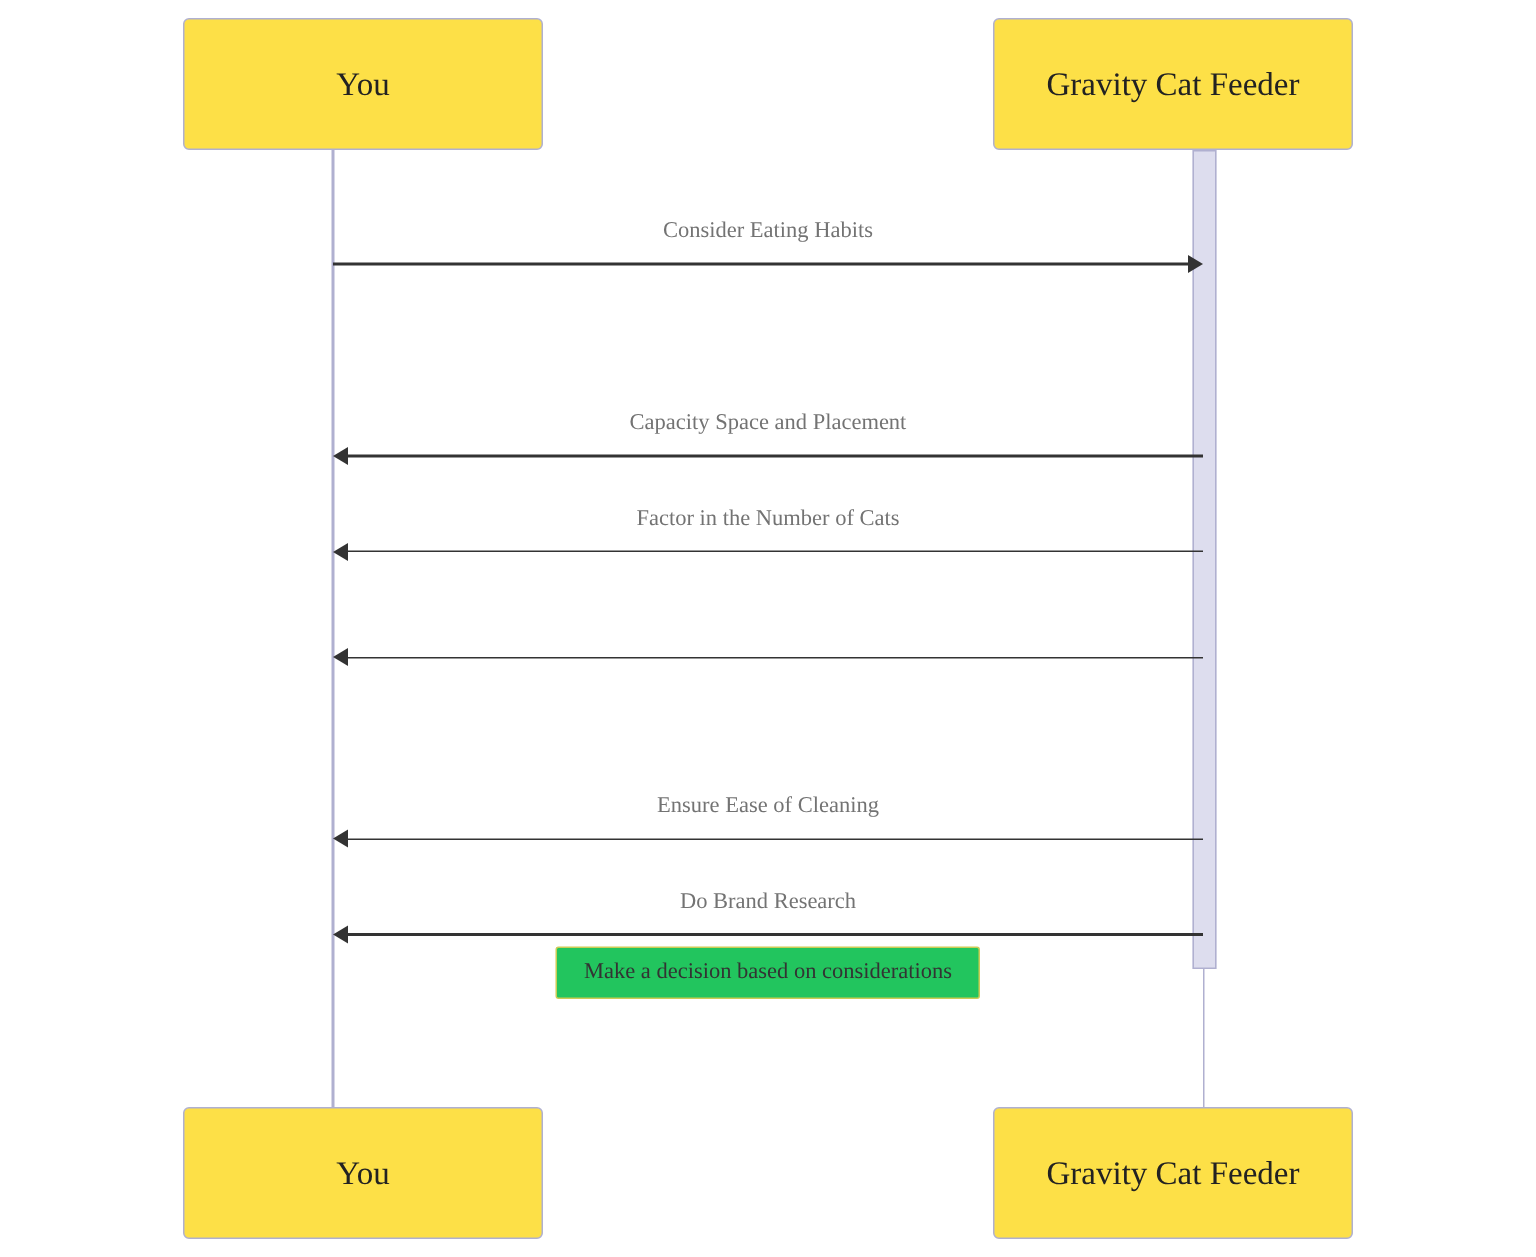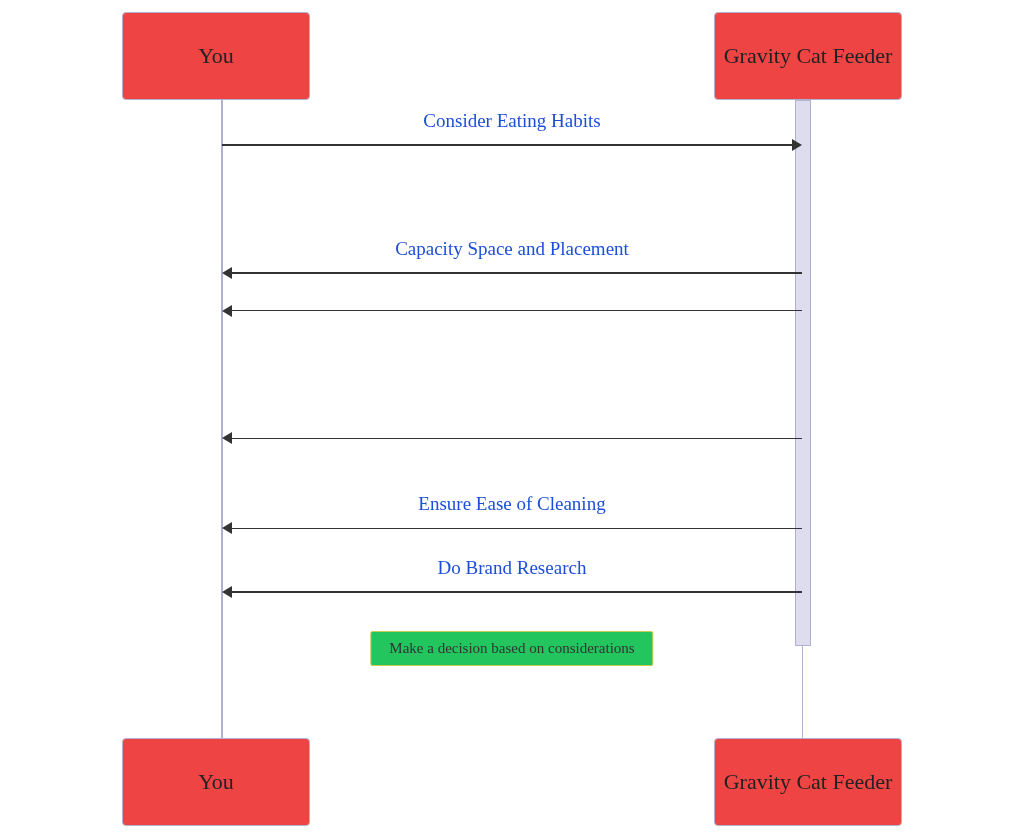"You" .actor-box { background: #ef4444 -> #fde047; width: 188px -> 240px }
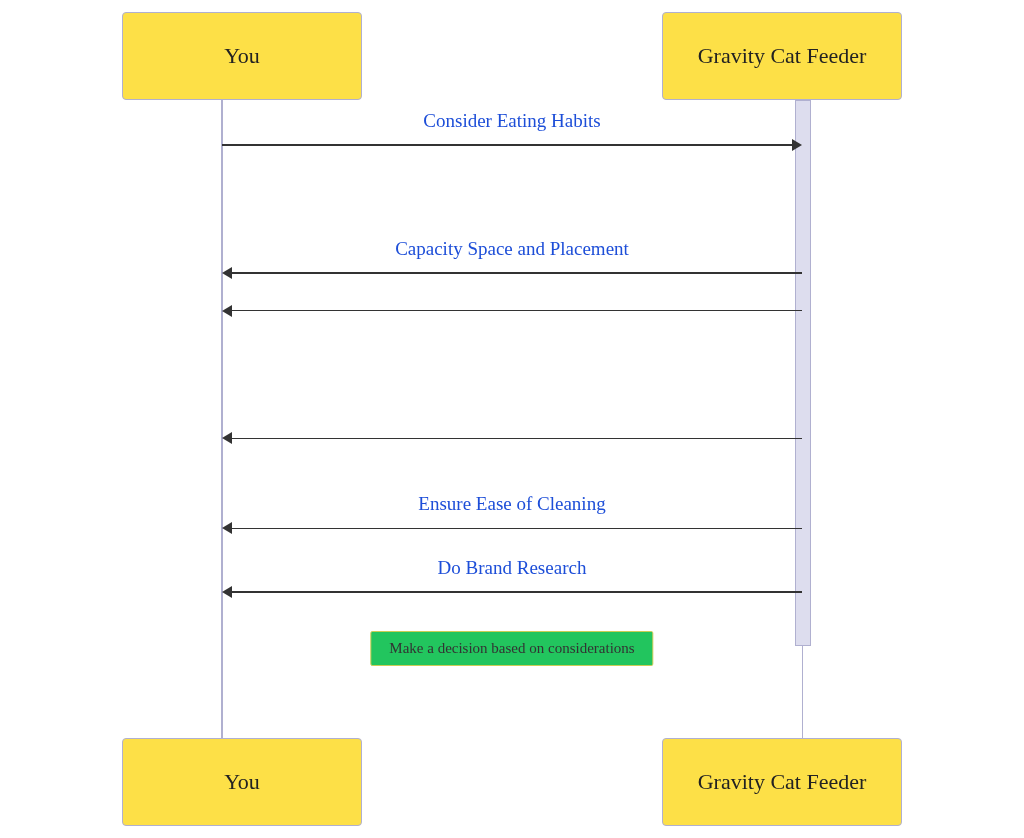"Consider Eating Habits" .message-label { color: #1d4ed8 -> #737373; font-size: 19px -> 15px; margin-top: none -> 36px }
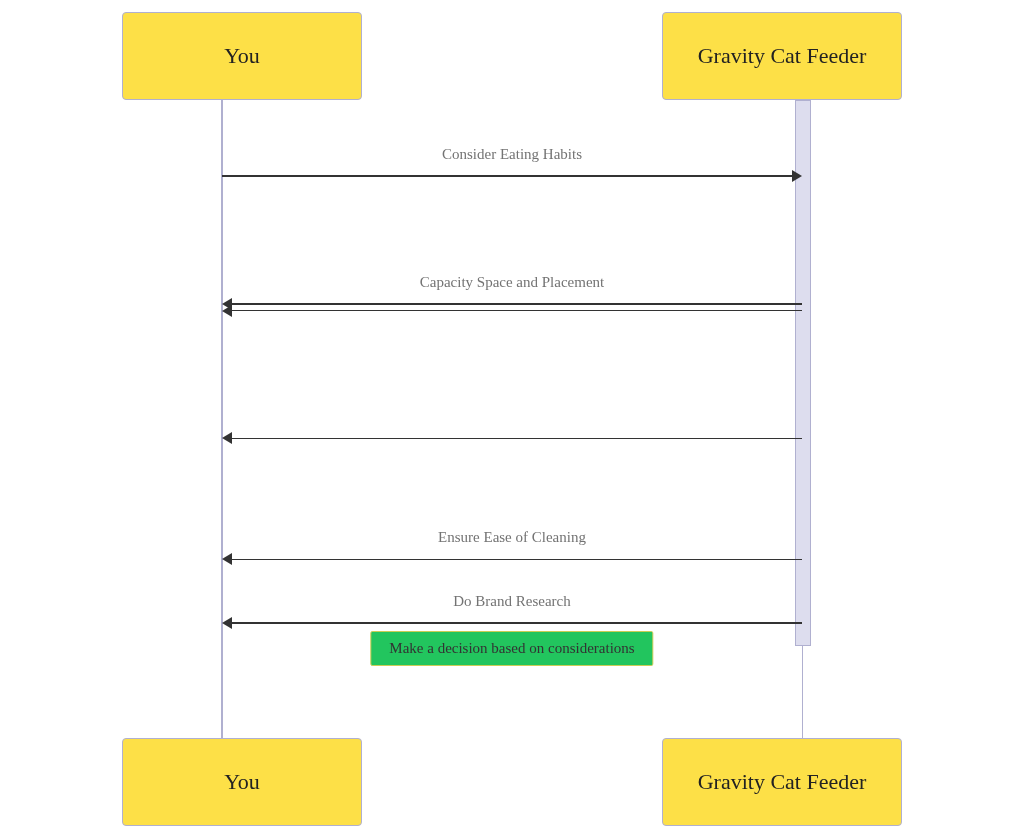"Factor in the Number of" div.message-label { html: none -> <div>Factor in the Number of Cats</div> }
